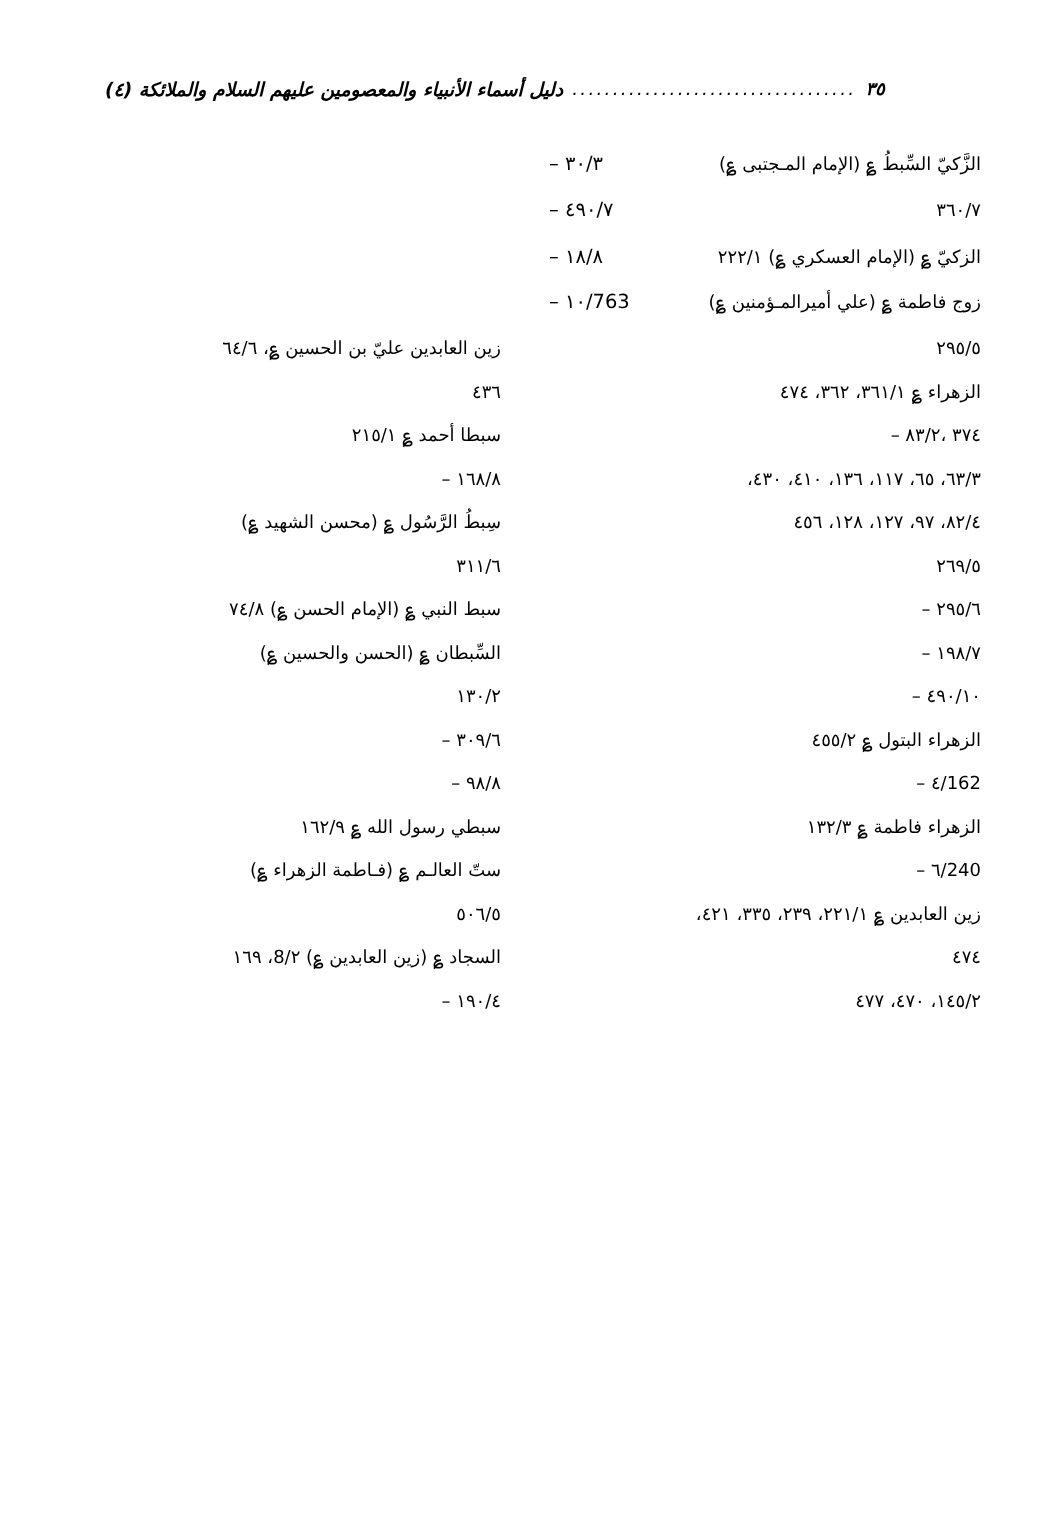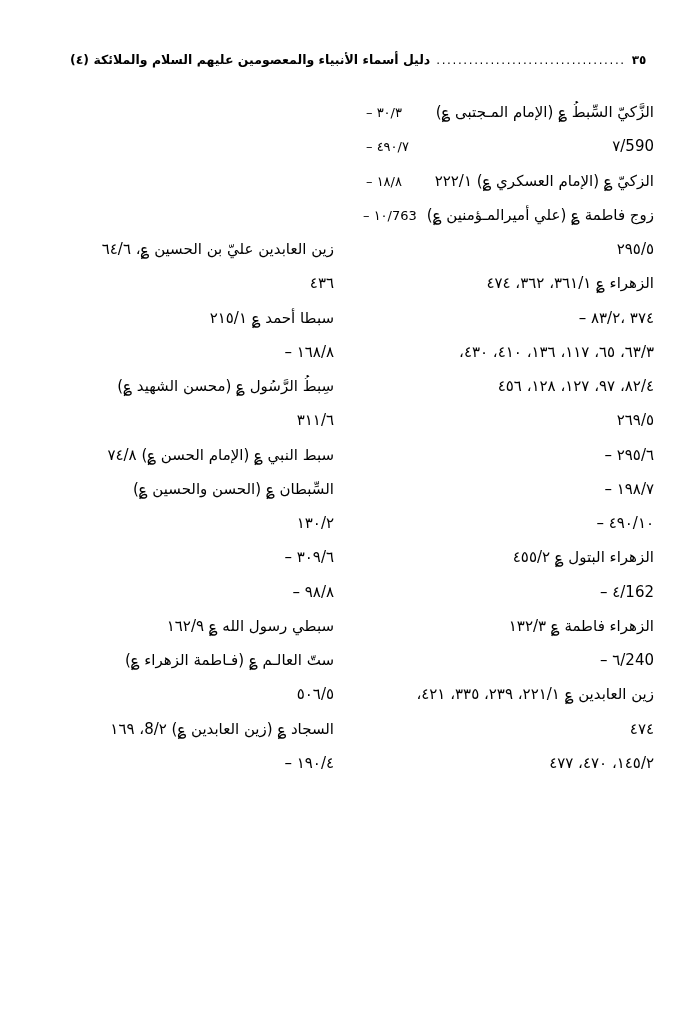"دليل أسماء الأنبياء والمعصومين عليهم" .header { align-items: center -> flex-start; font-style: none -> italic }
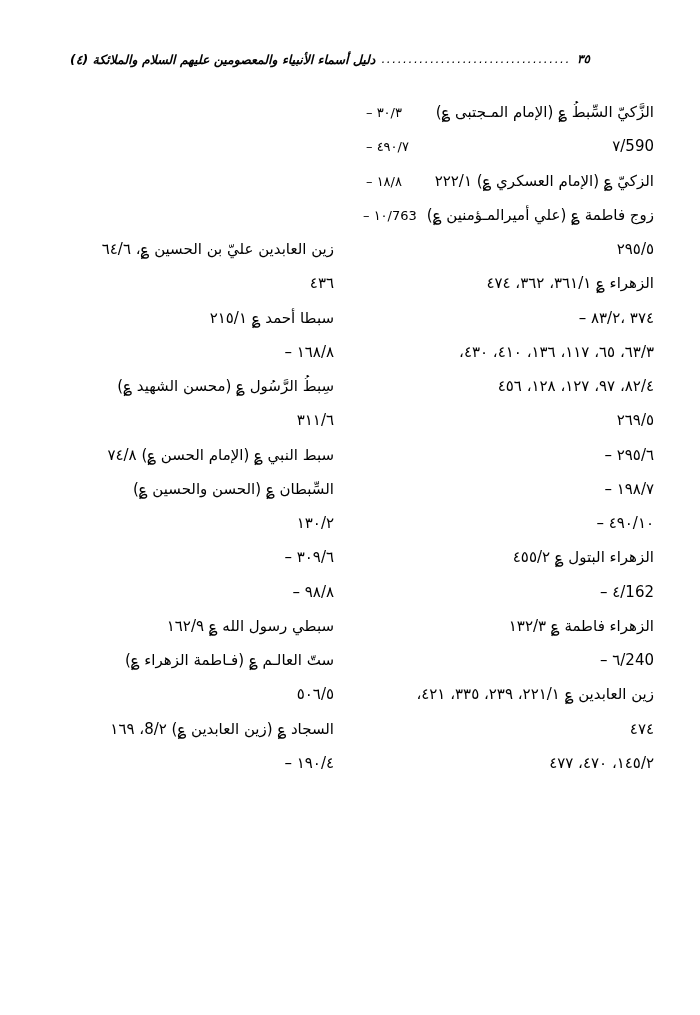"الزَّكيّ السِّبطُ ؏ (الإمام المـجتبى" .entry-name { font-size: 15px -> 12px }
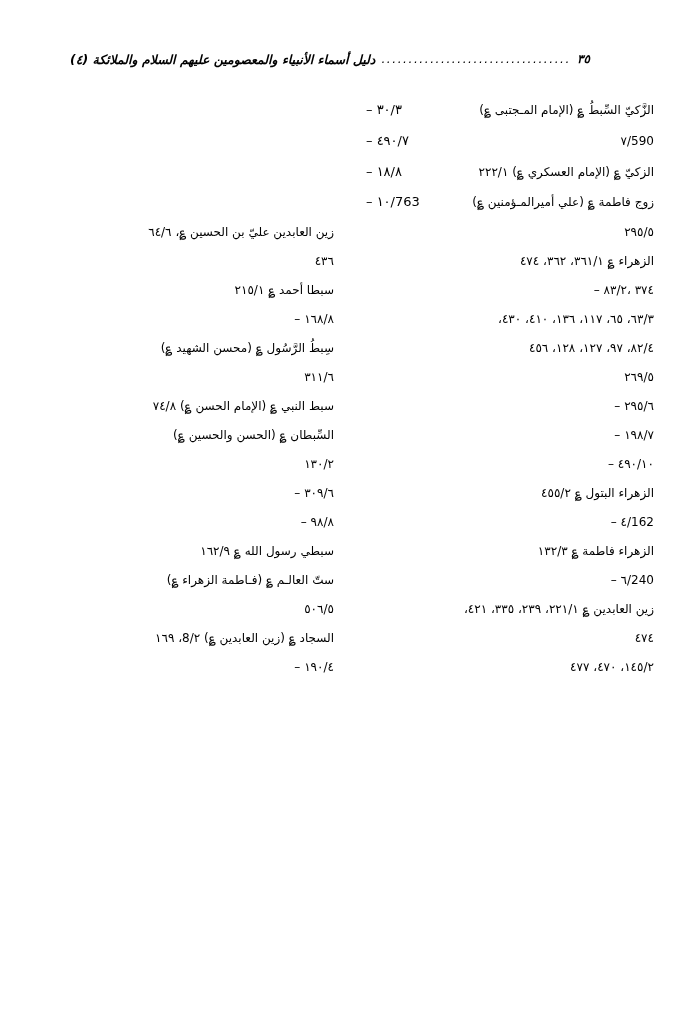"590/٧" span.entry-name { text: 590/٧ -> ٣٦٠/٧ }
